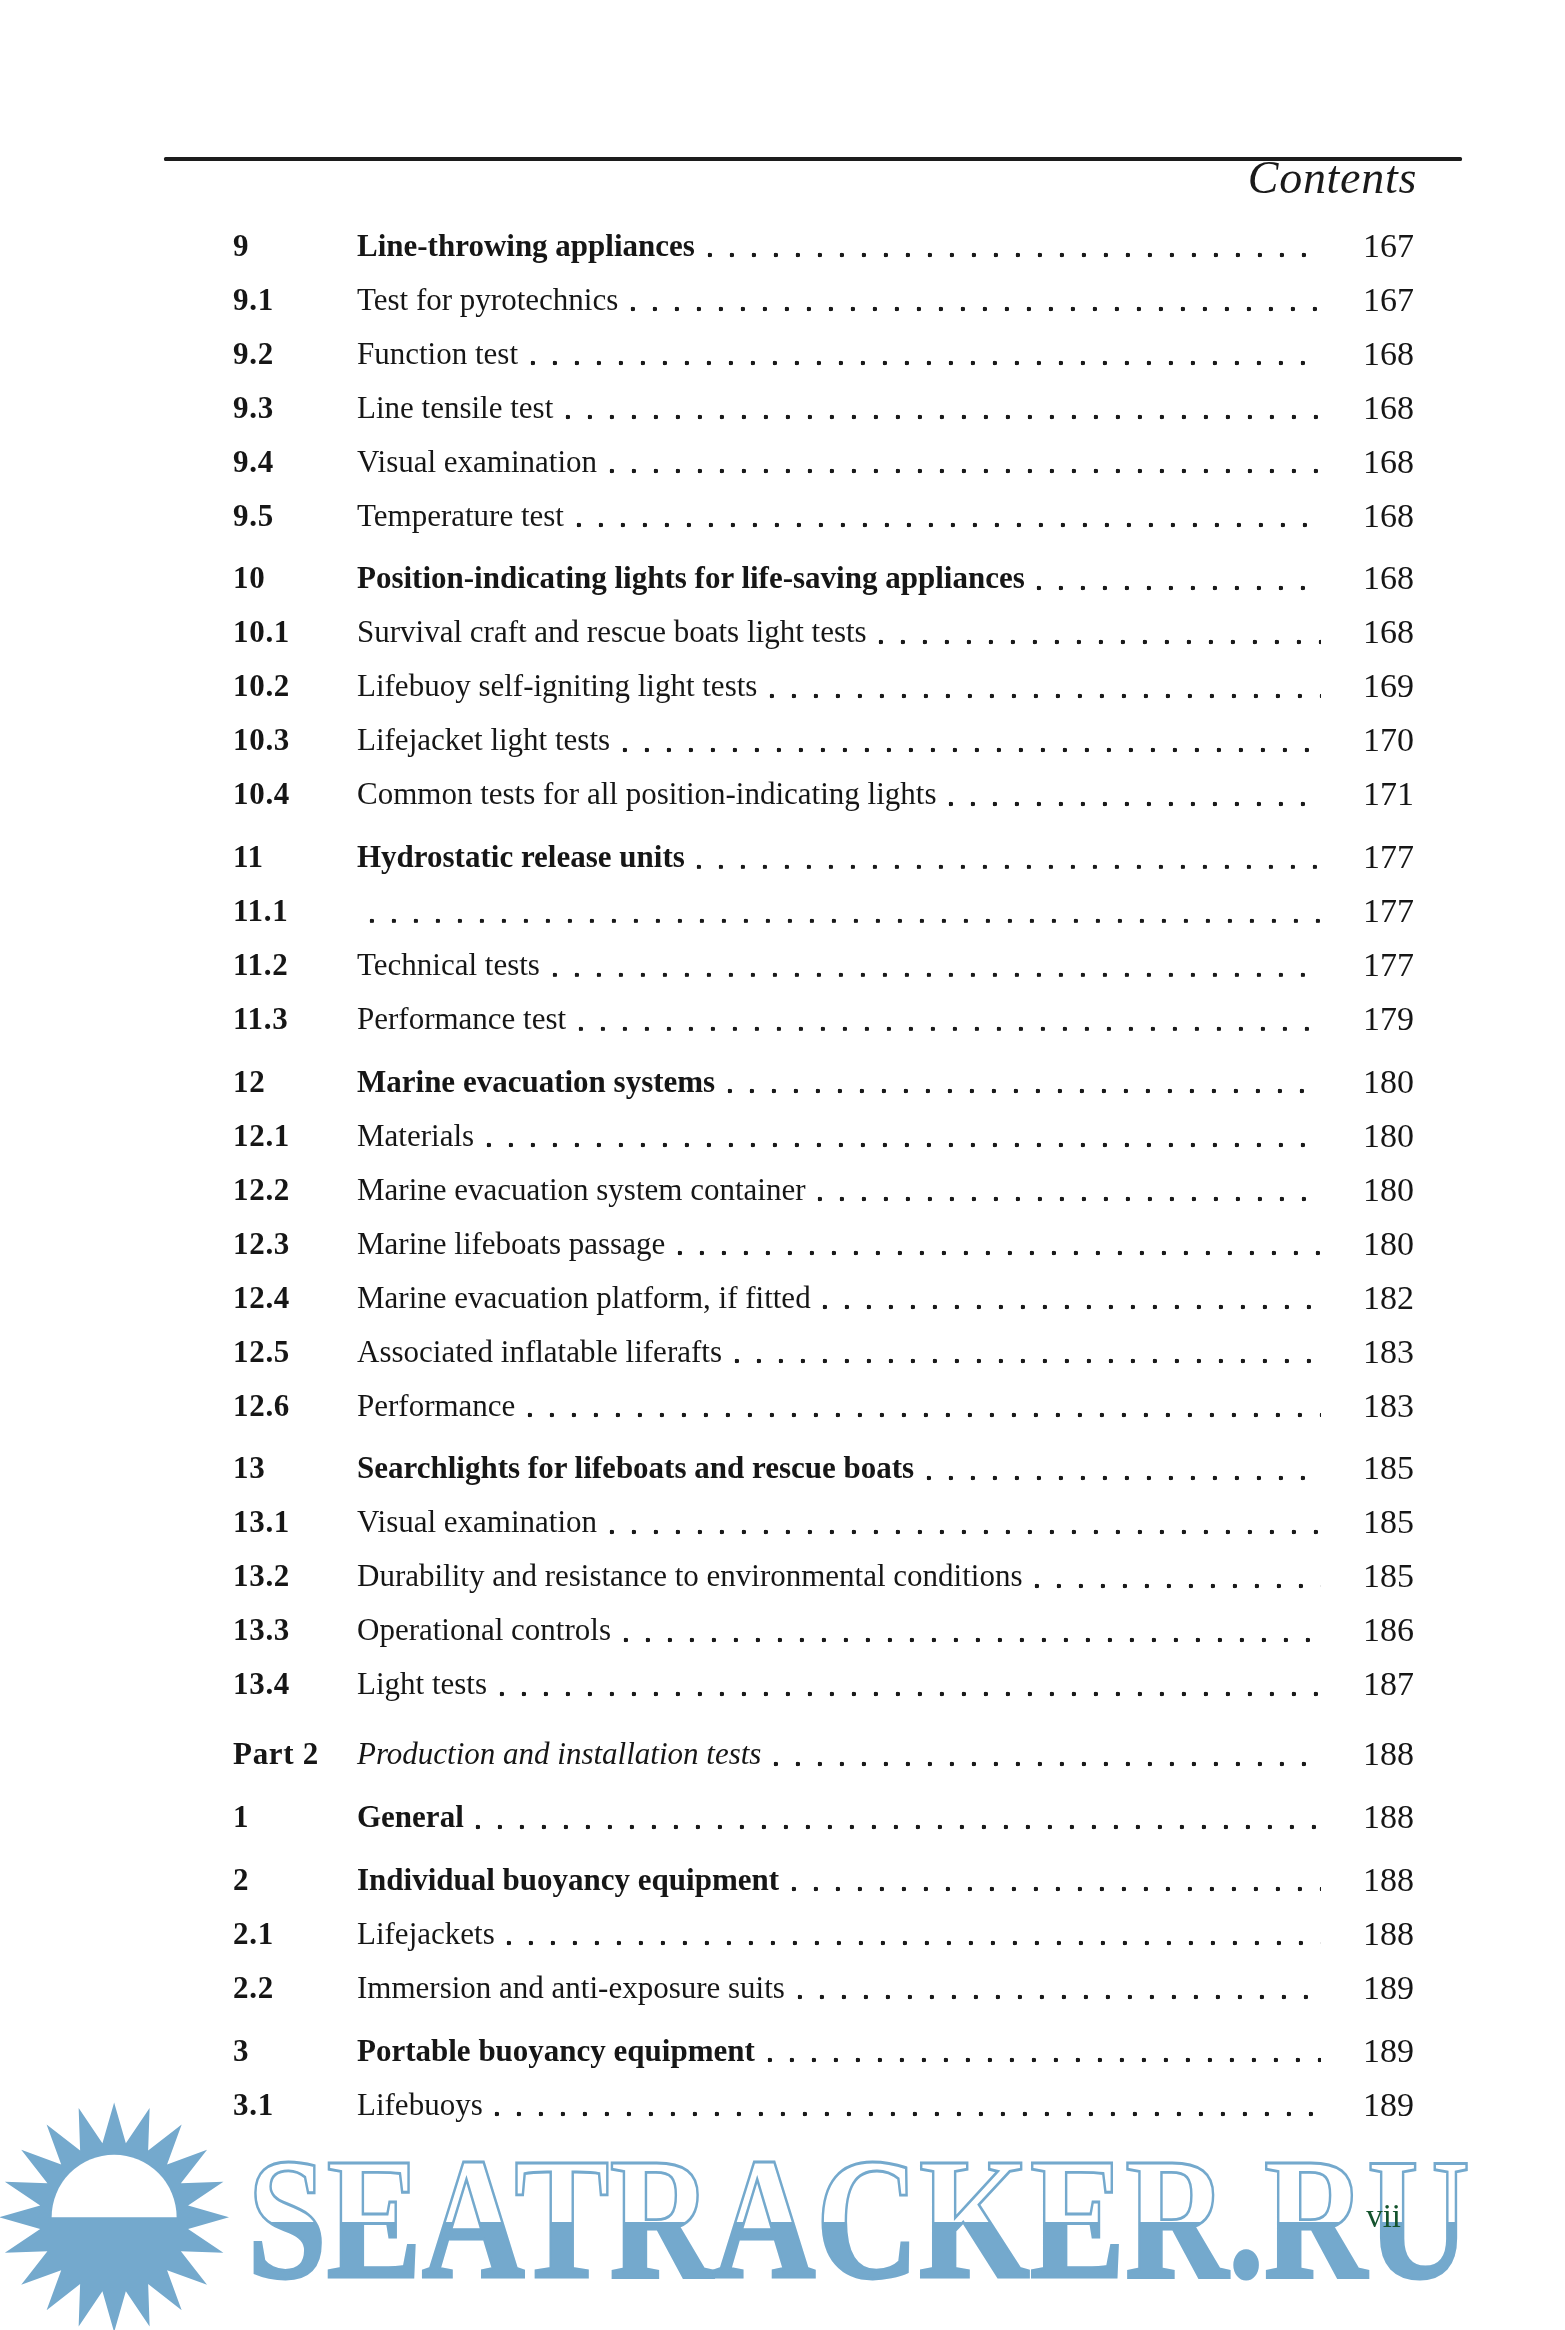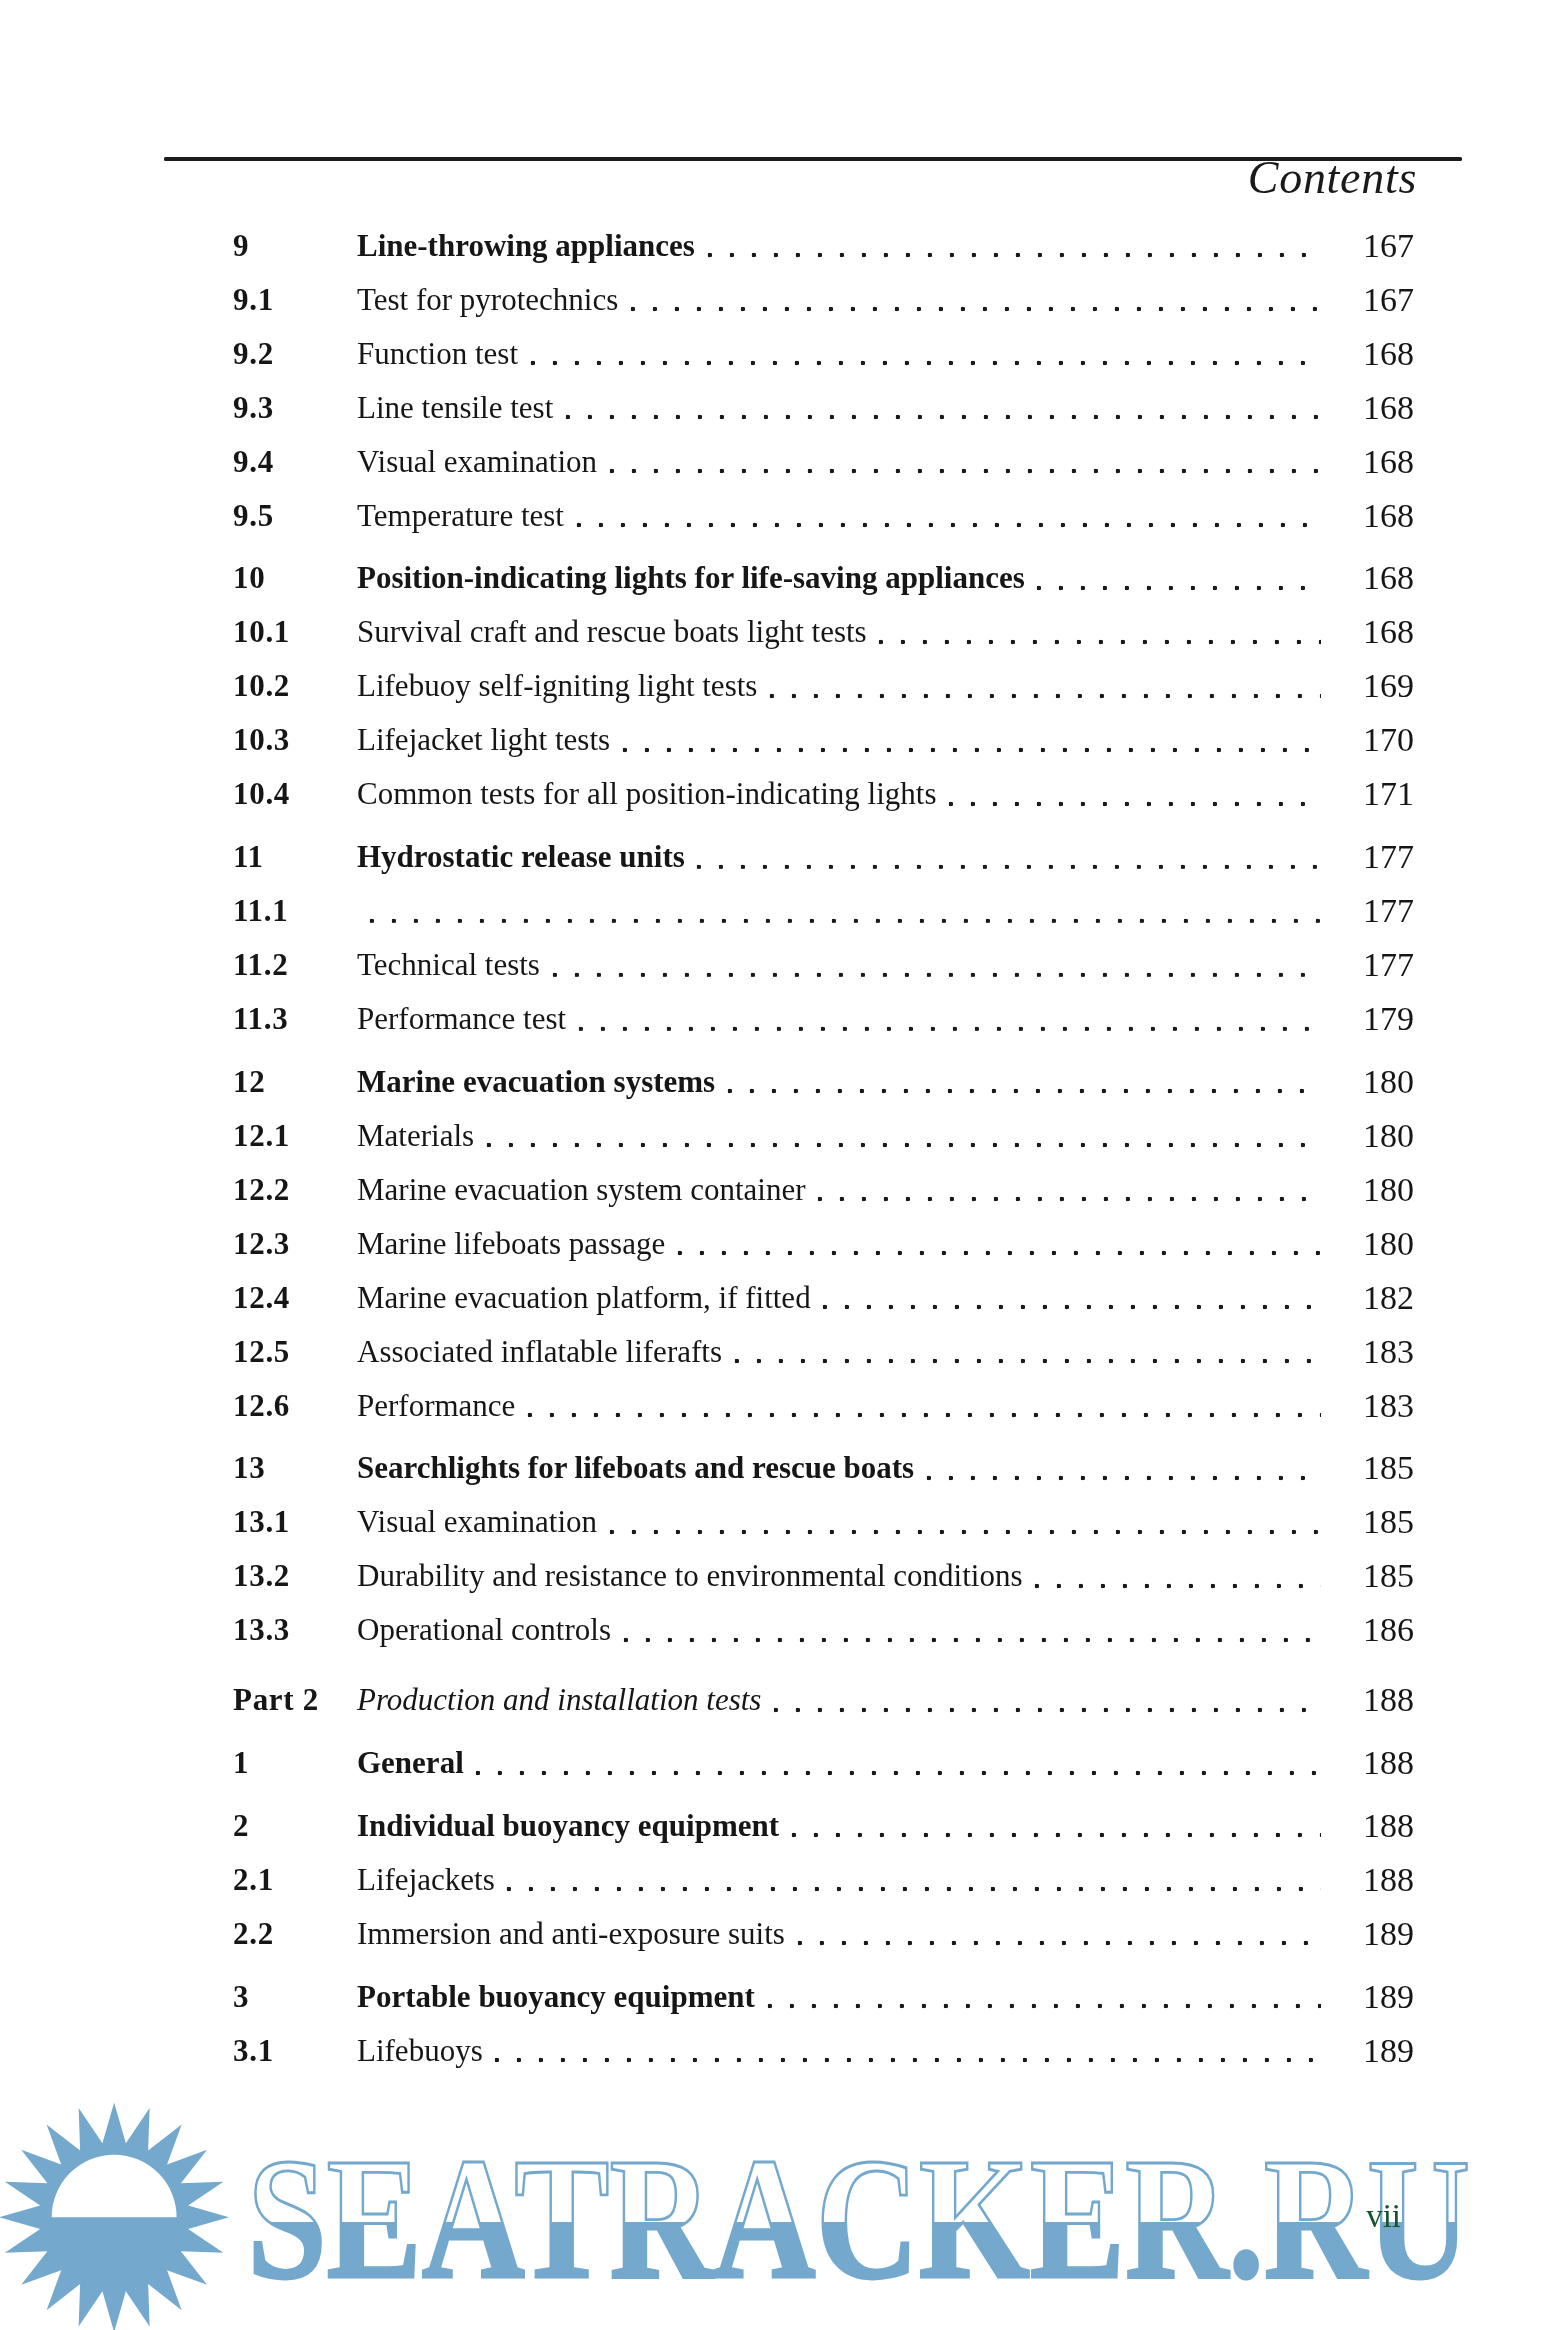"13.4" div.row { html: none -> <div> <span>13.4</span> <span>Light tests</span> <span></span> <span>187</span> </div> }
